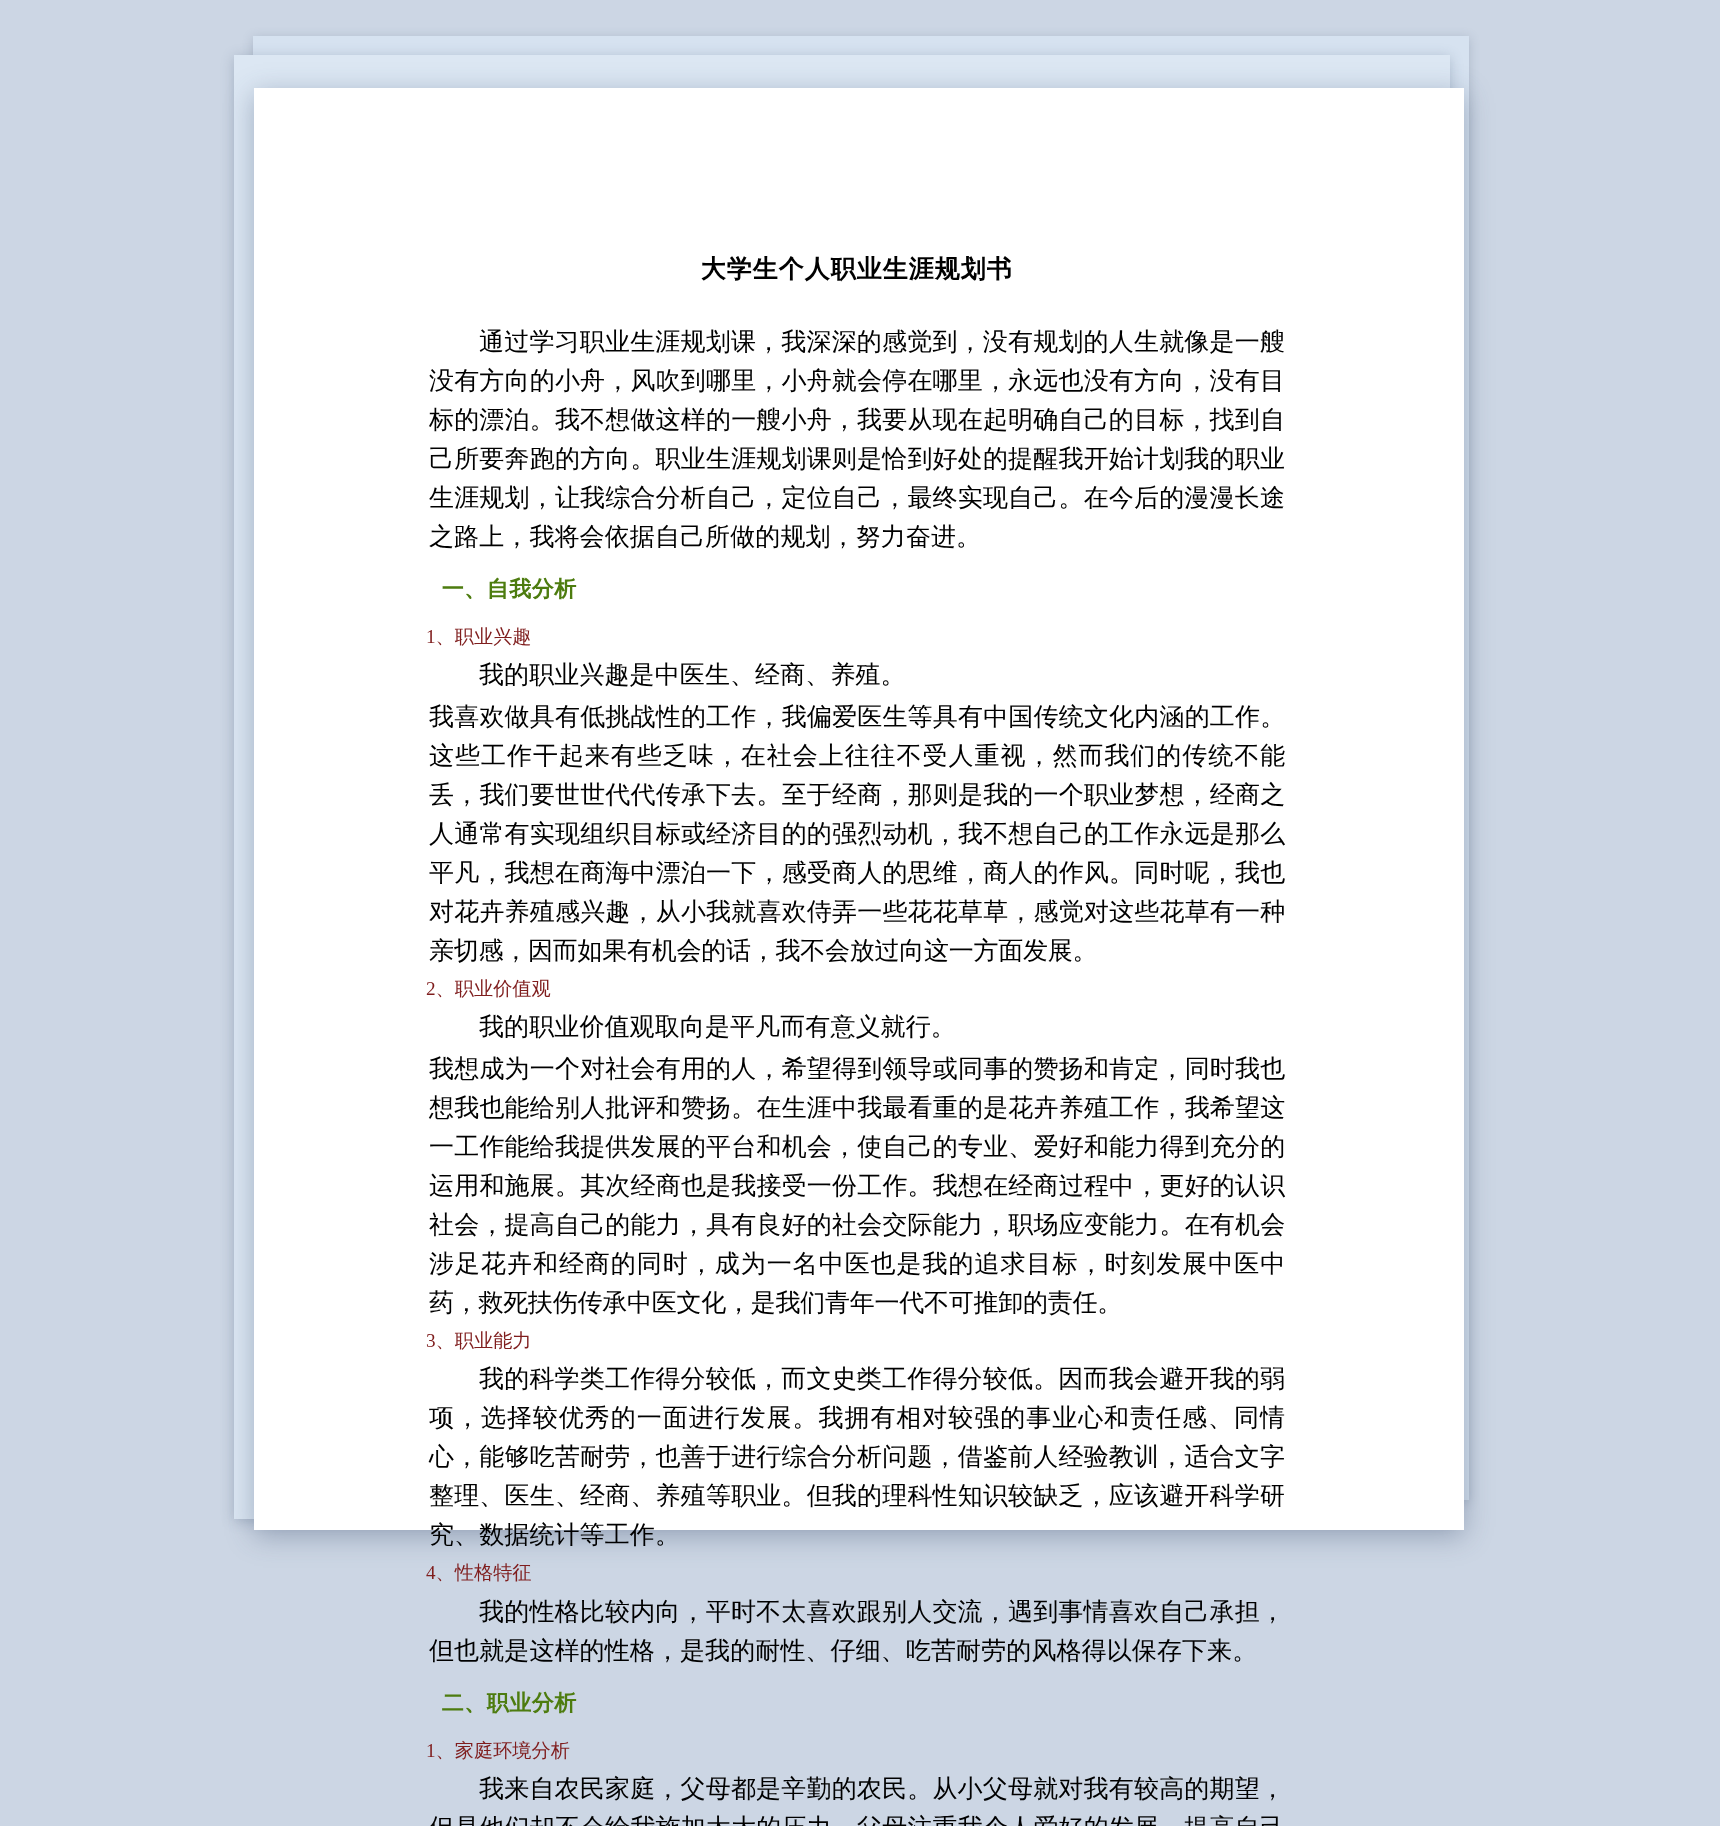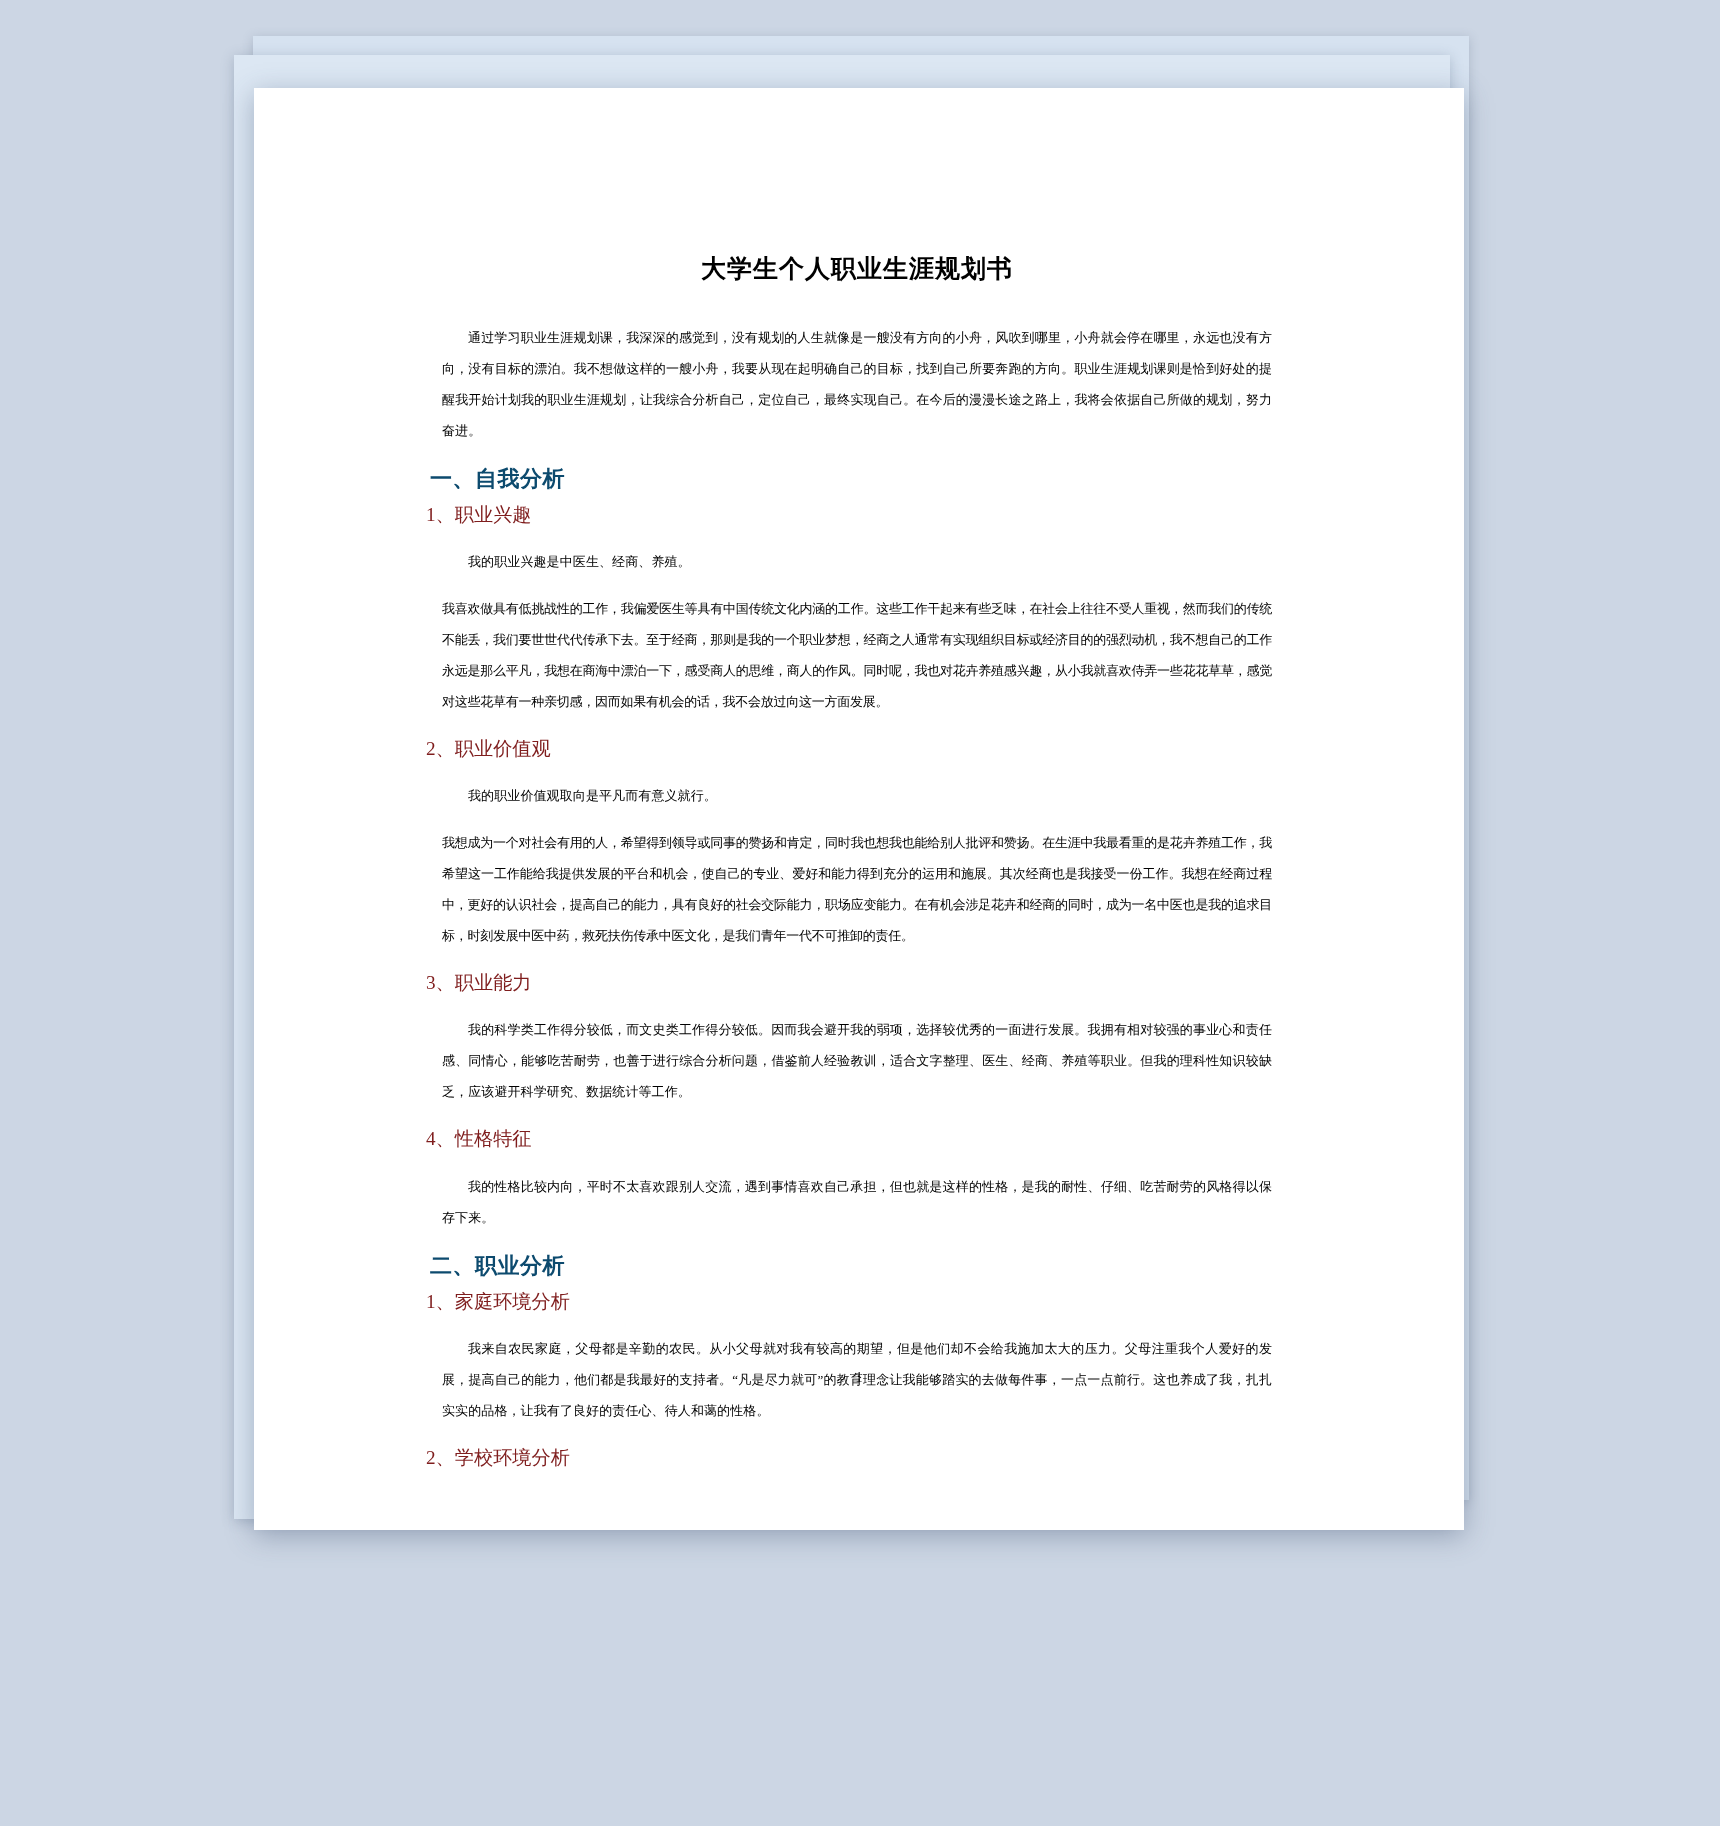"通过学习职业生涯规划课，我深深的感觉到，没有规划的人生就像是一艘没有方向的小舟，" .para { font-size: 13px -> 25px; line-height: 31px -> 39px; margin: 16px -> 3px }
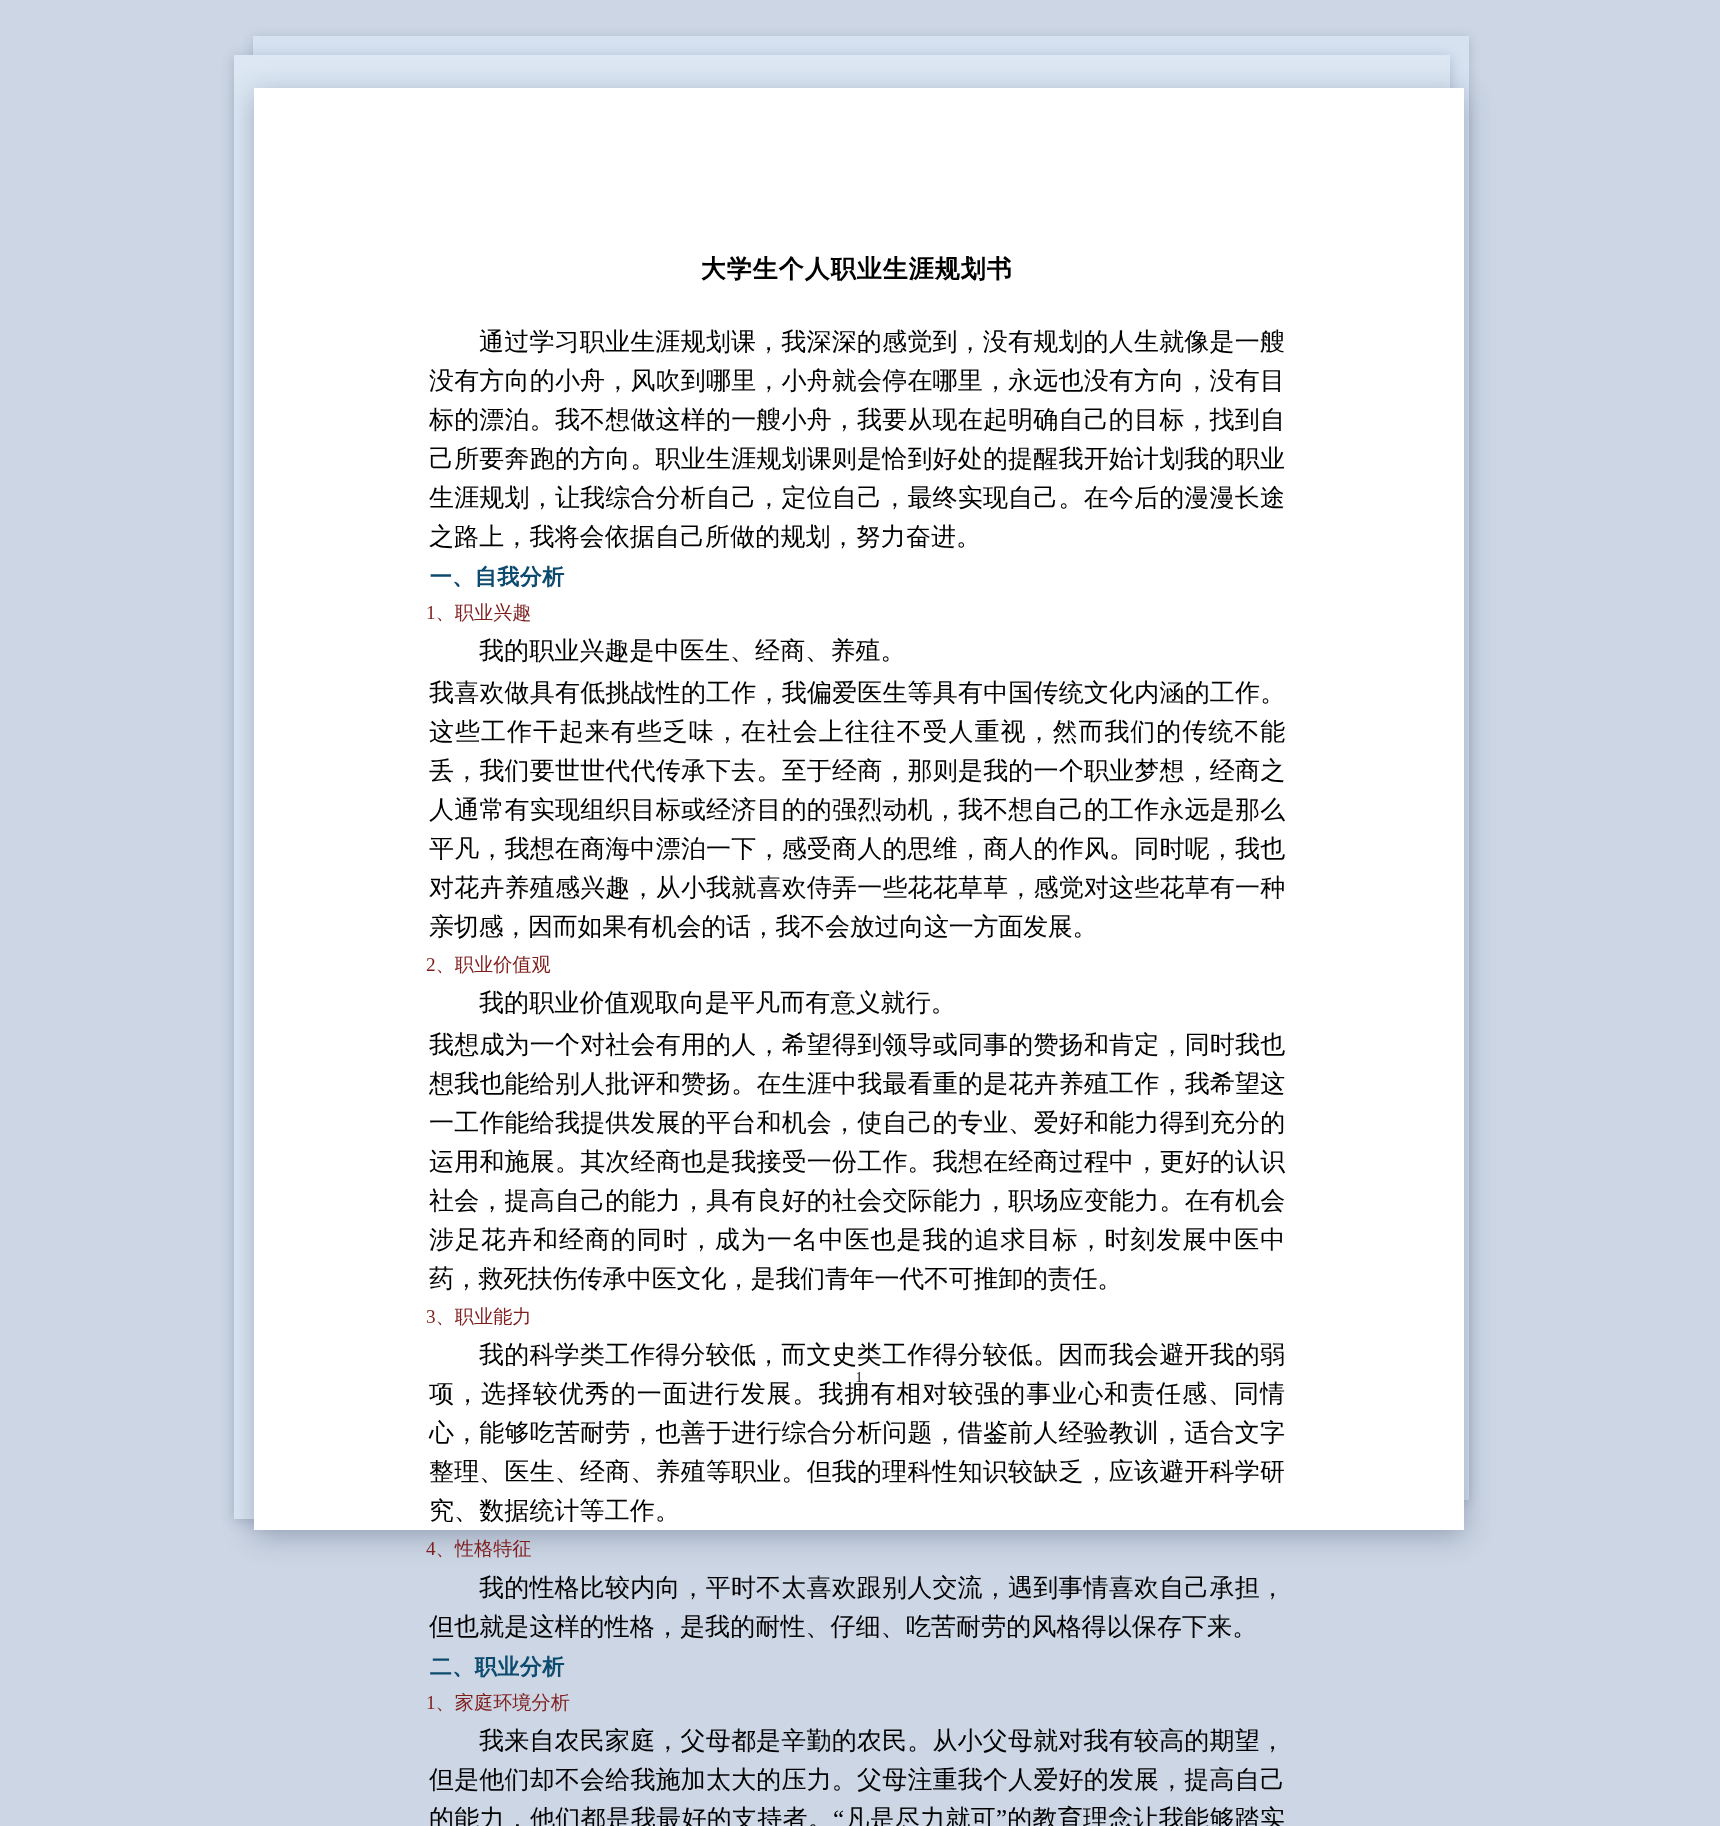"一、自我分析" .h1 { color: #0c4a6e -> #4d7c0f; margin: 4px -> 16px }
